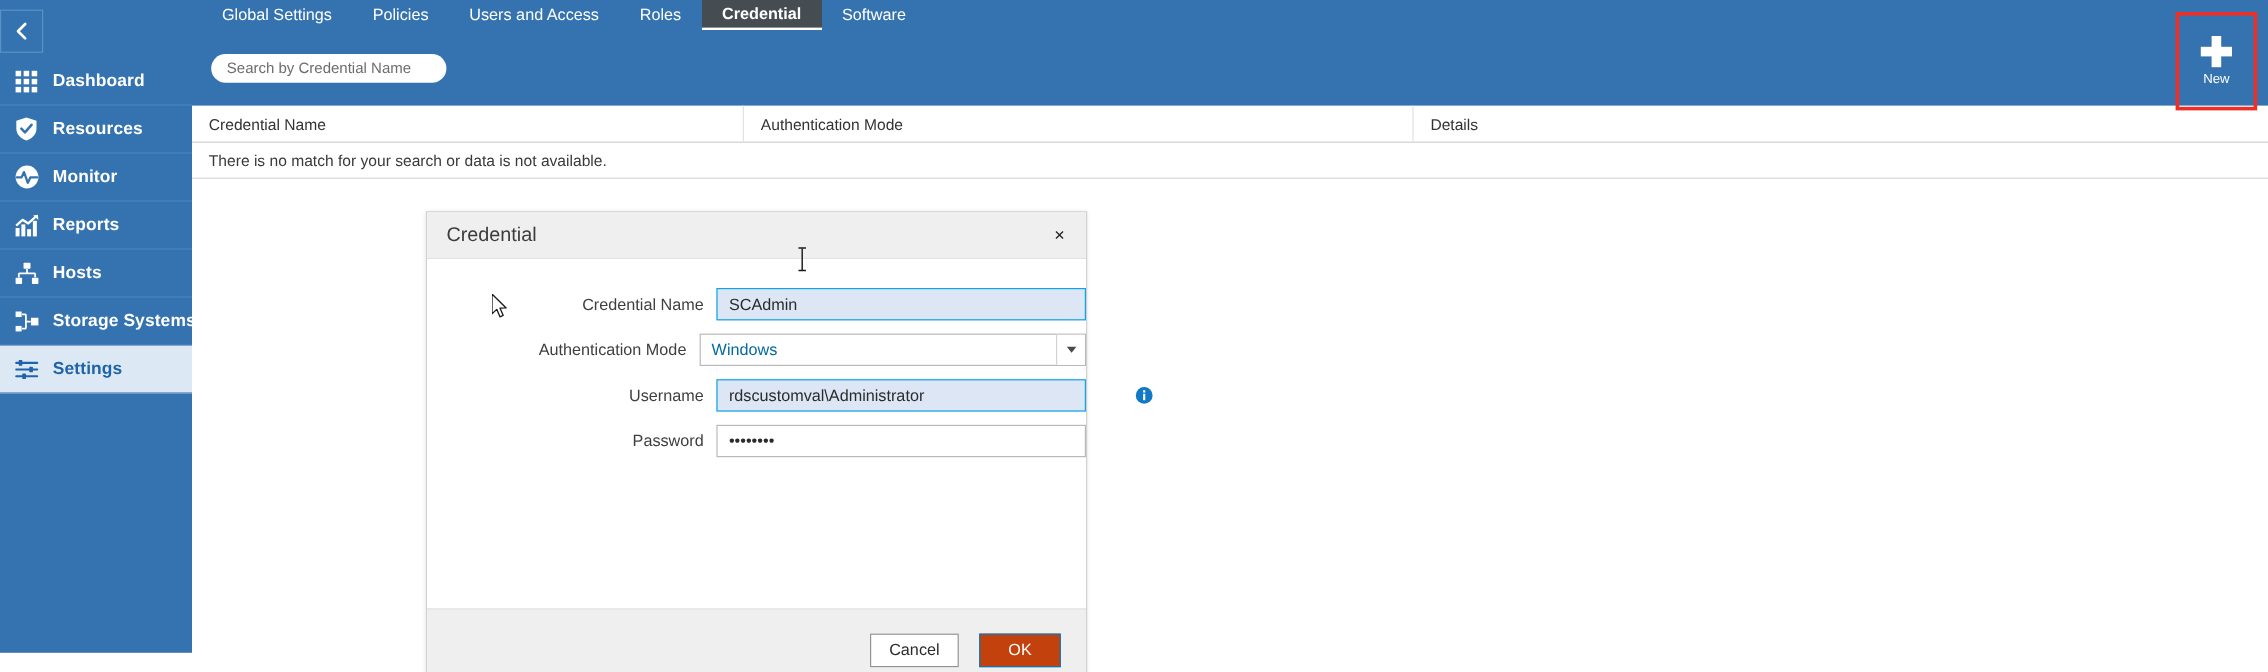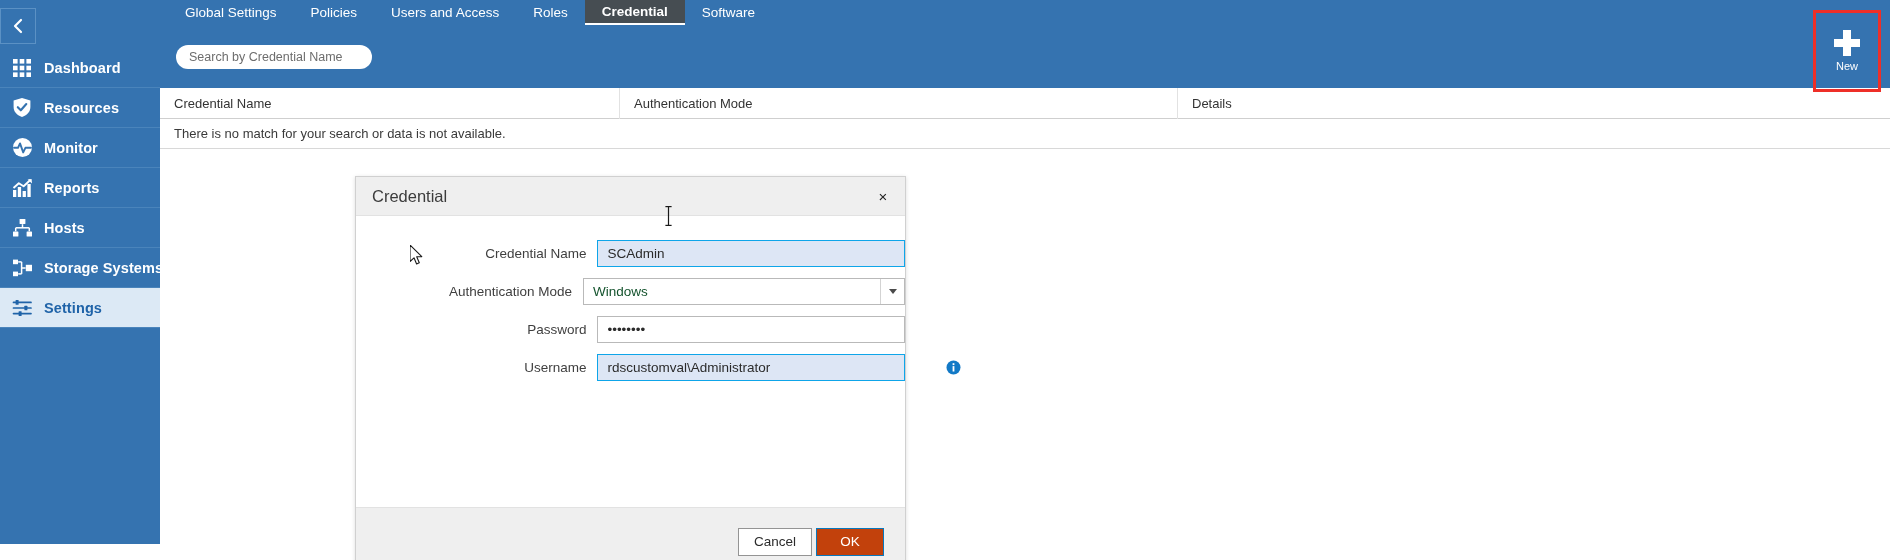"Windows" .form-select { color: #14532d -> #0369a1 }
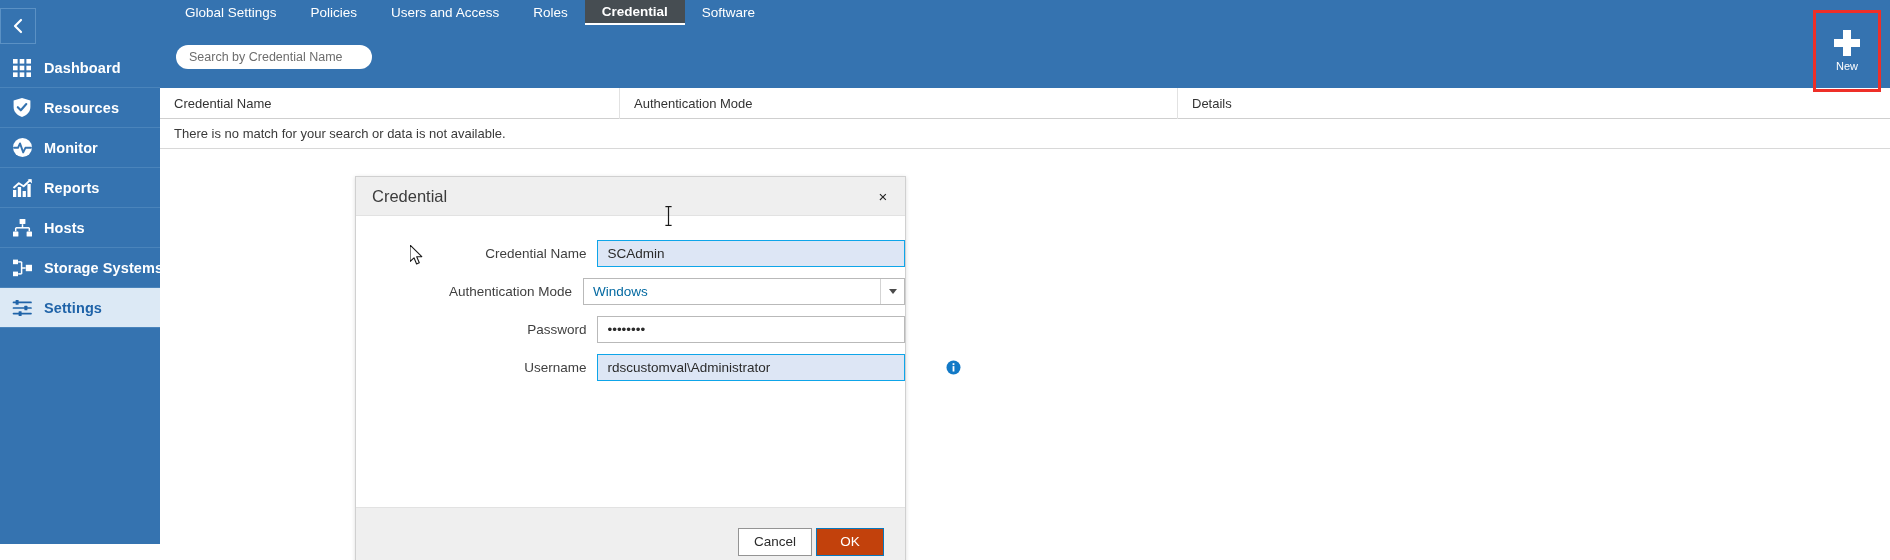"Password" div.form-row { order: before "Username" -> after "Username" }
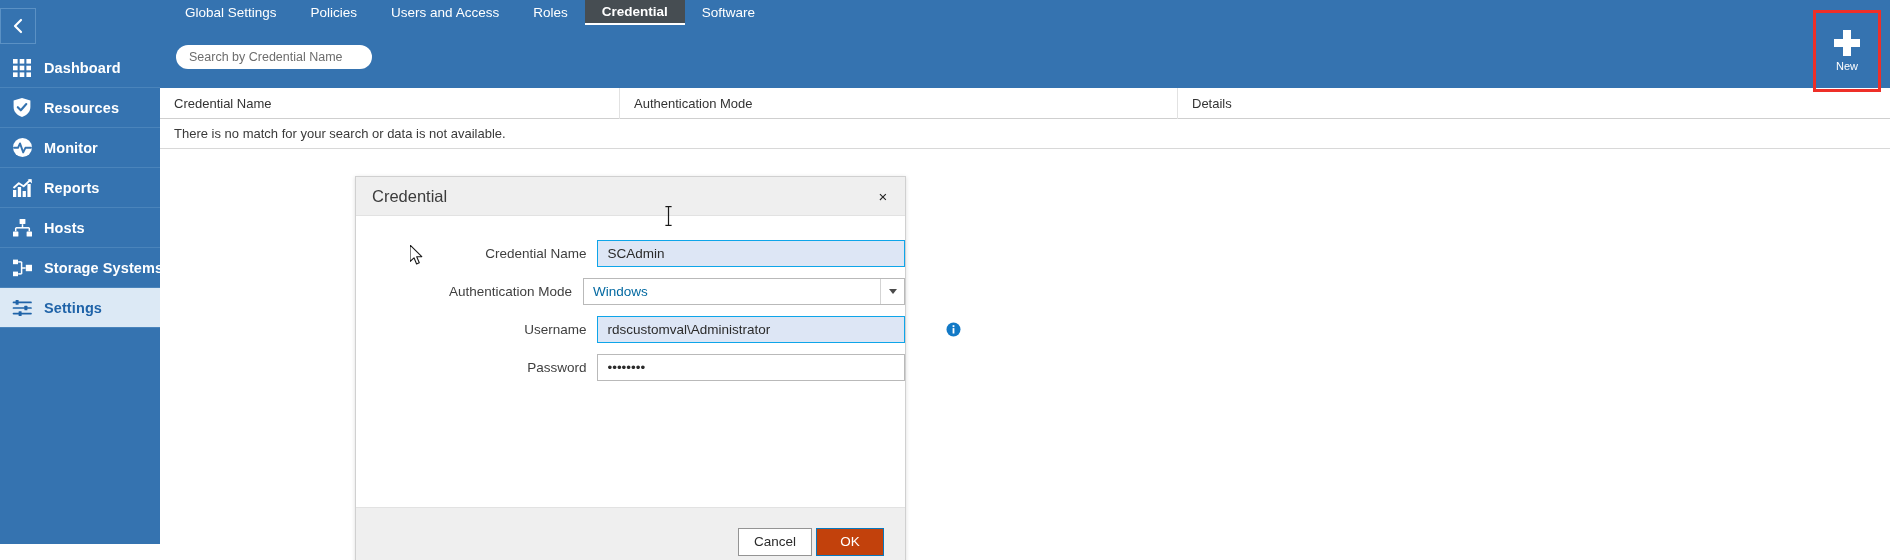"Cancel" .btn-cancel { margin-right: 4px -> 17px }
